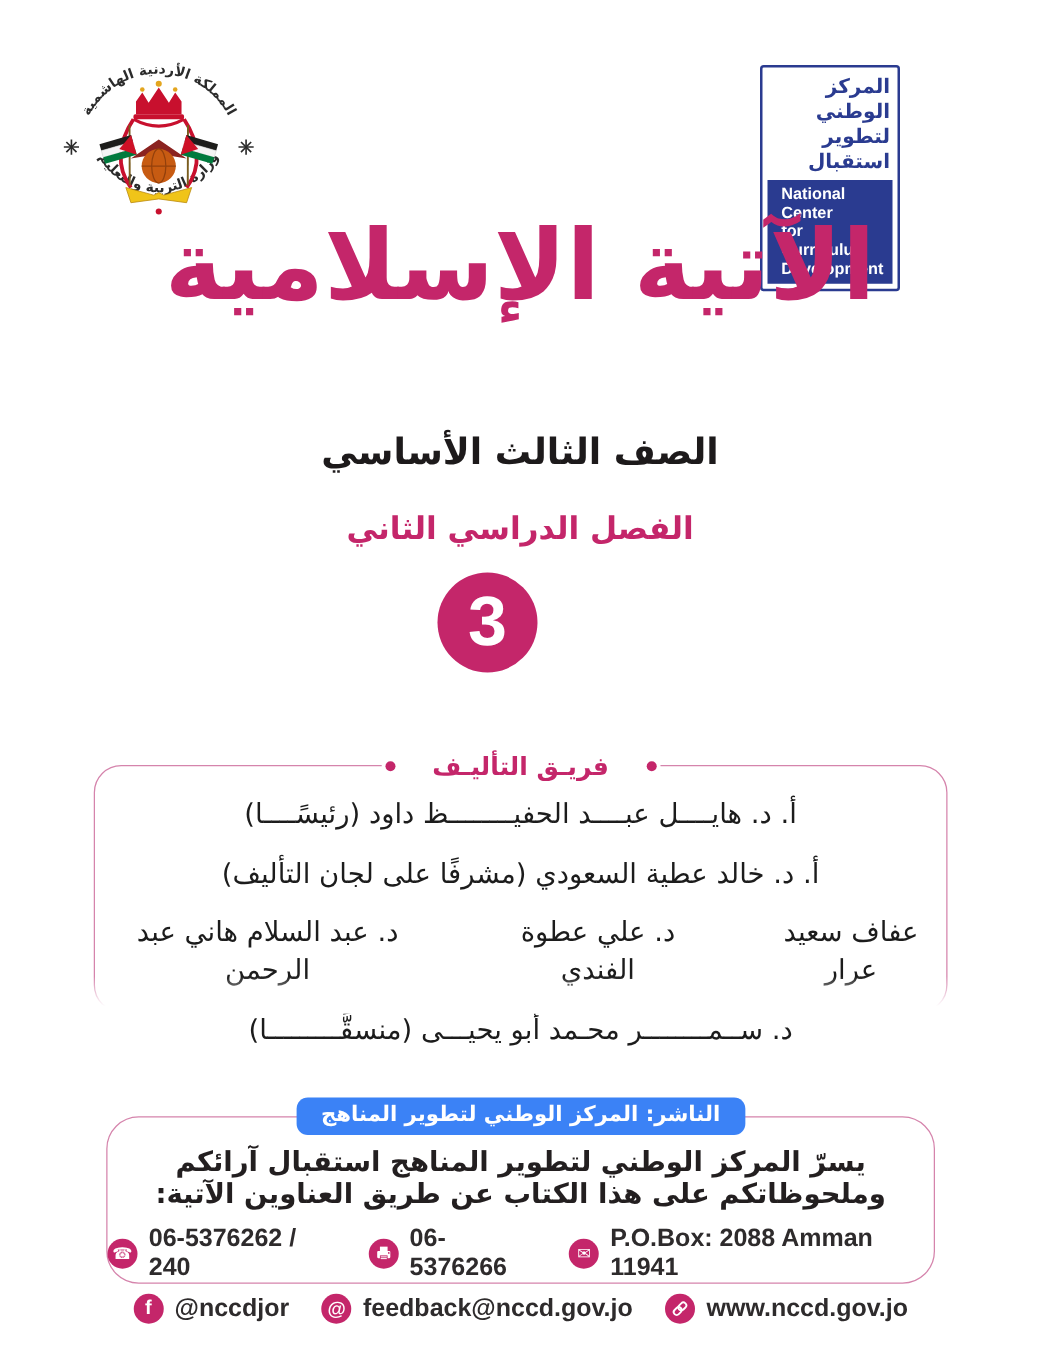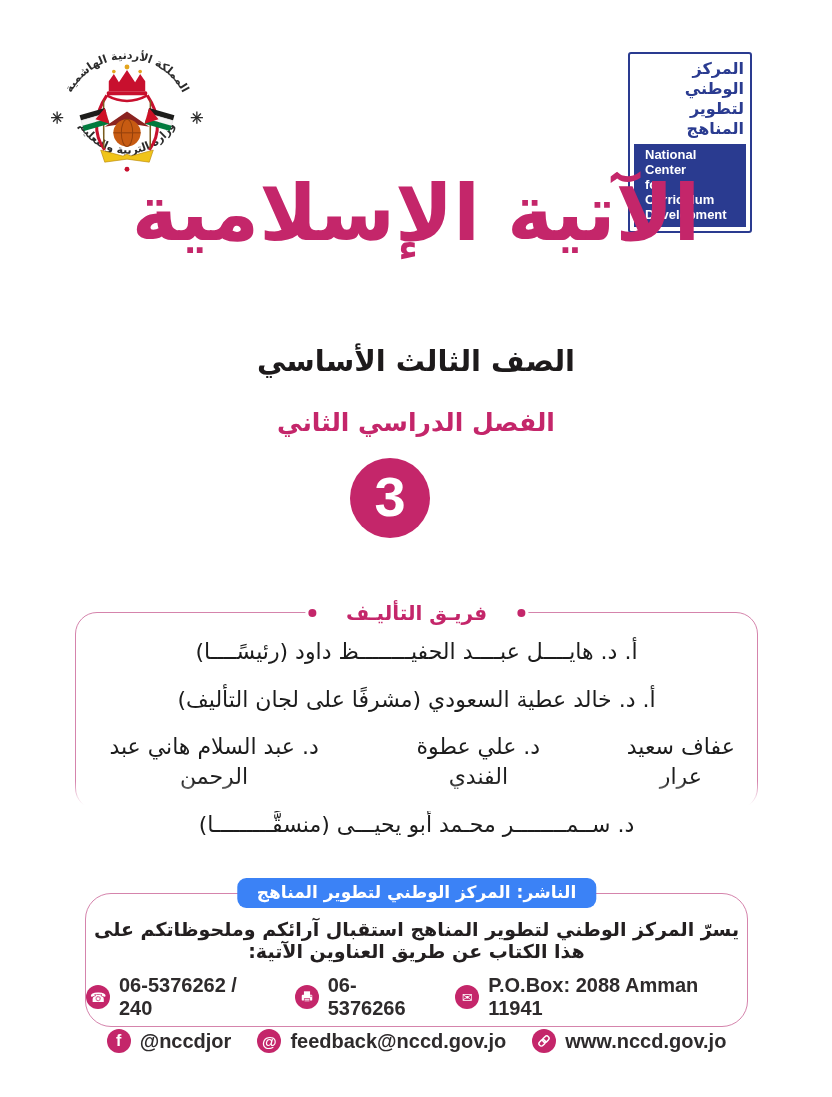"المركز الوطني" .nccd-logo { margin-left: 20px -> none; width: 124px -> 112px }
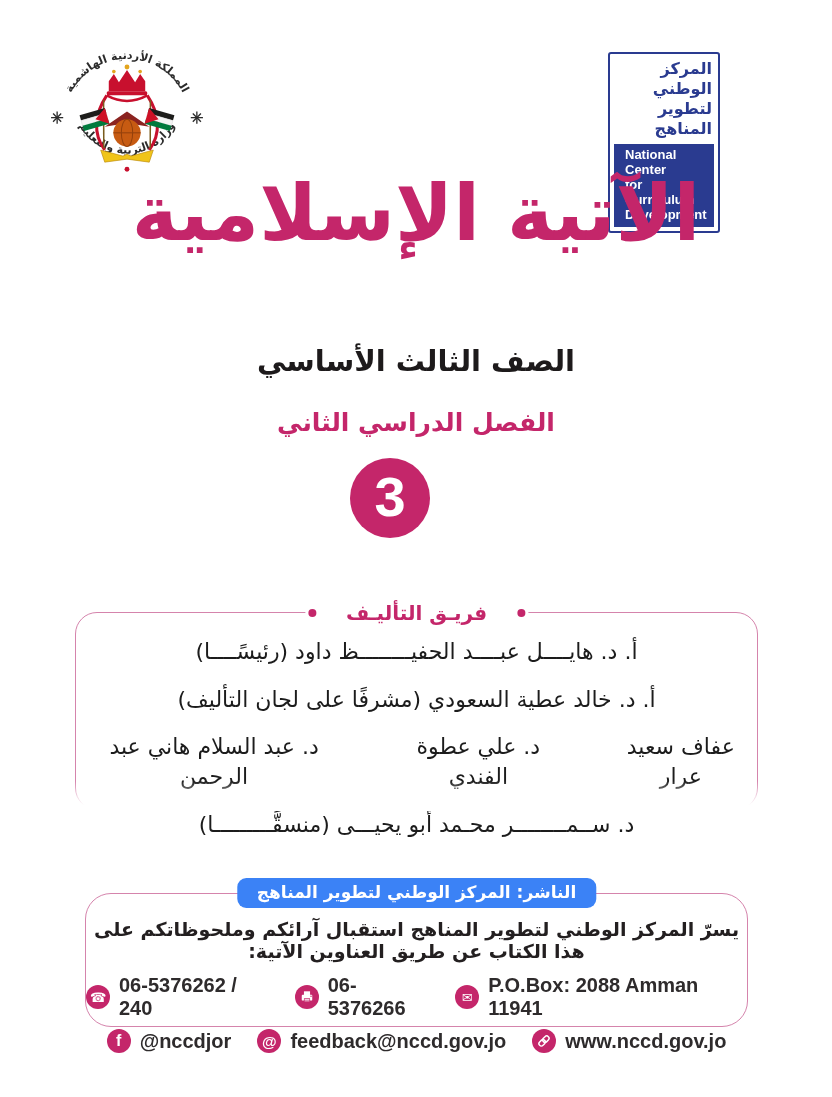"لتطوير المناهج" div { text: المناهج -> استقبال }
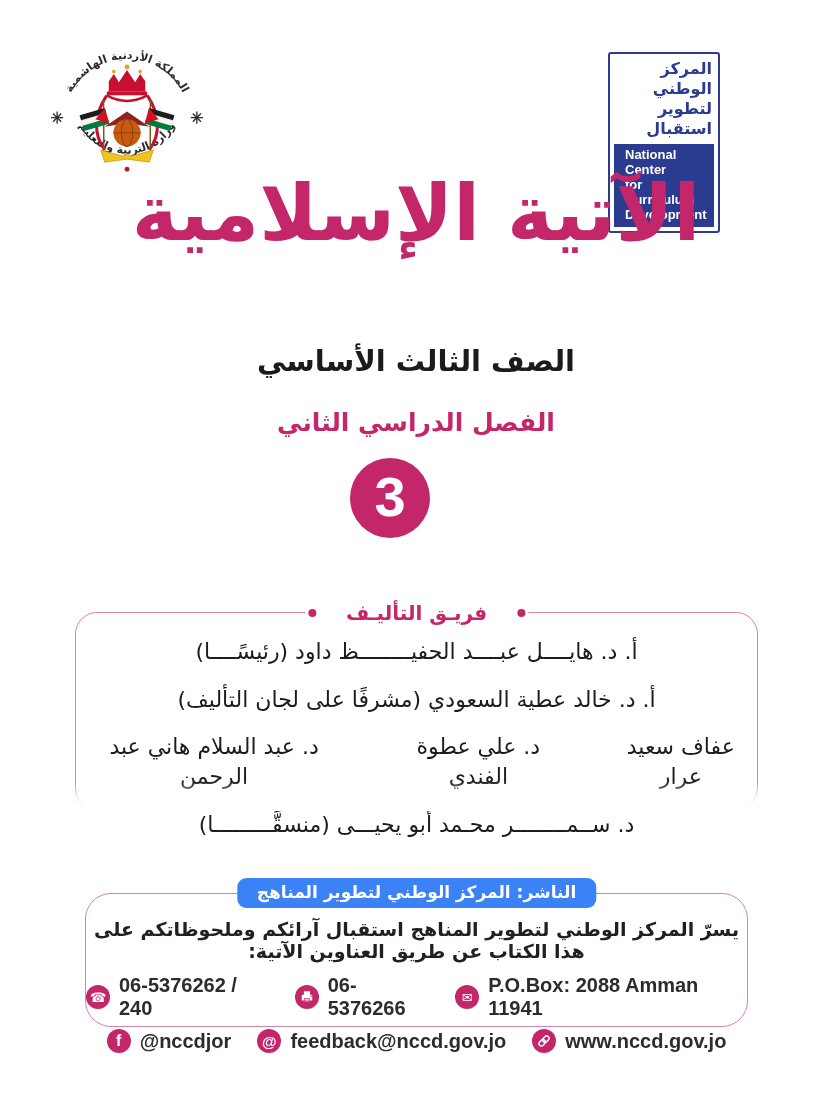"يسرّ المركز الوطني لتطوير المناهج" .publisher-intro { font-size: 19px -> 22px }
